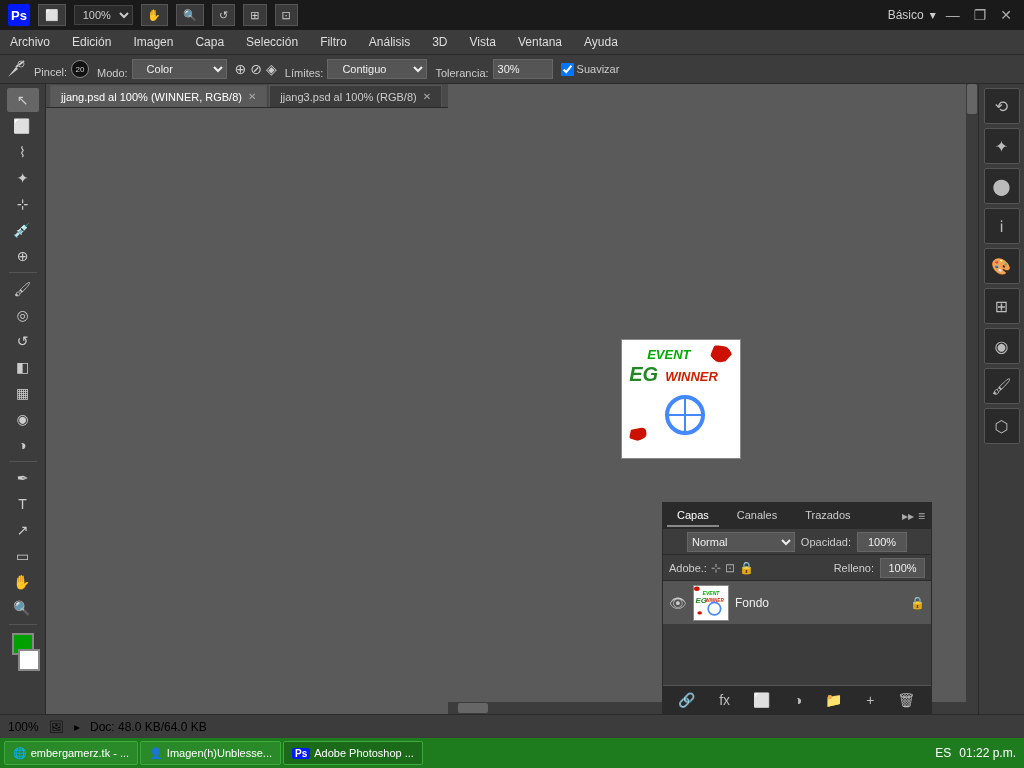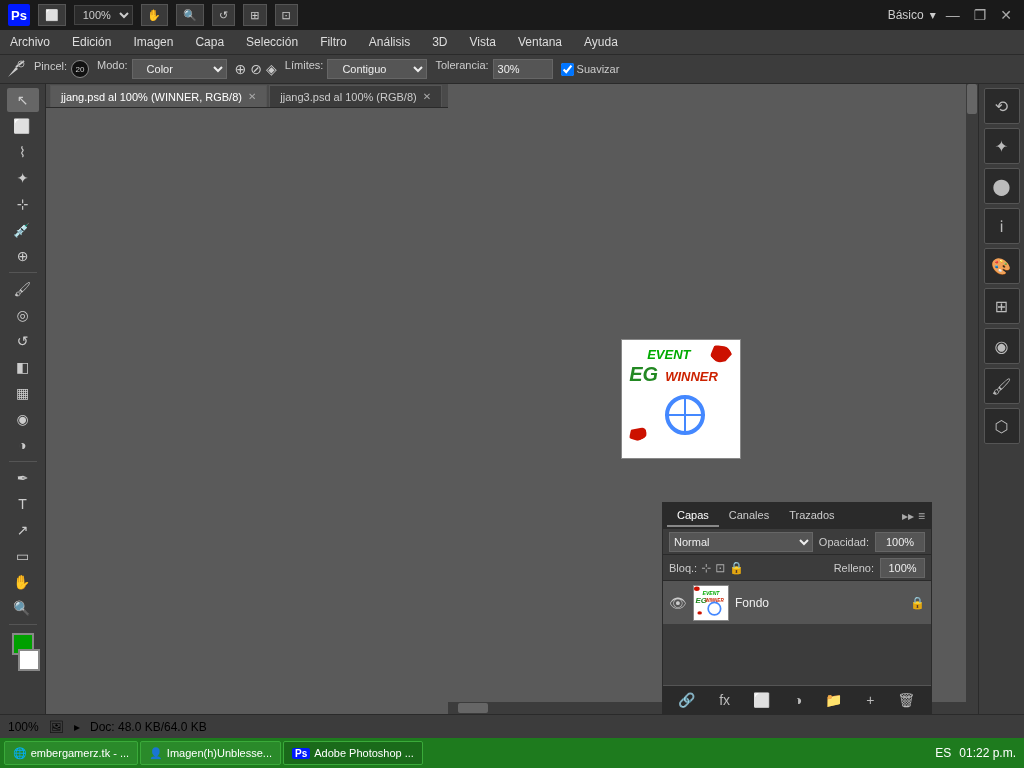"Pincel:" .opt-item { align-items: flex-start -> flex-end }
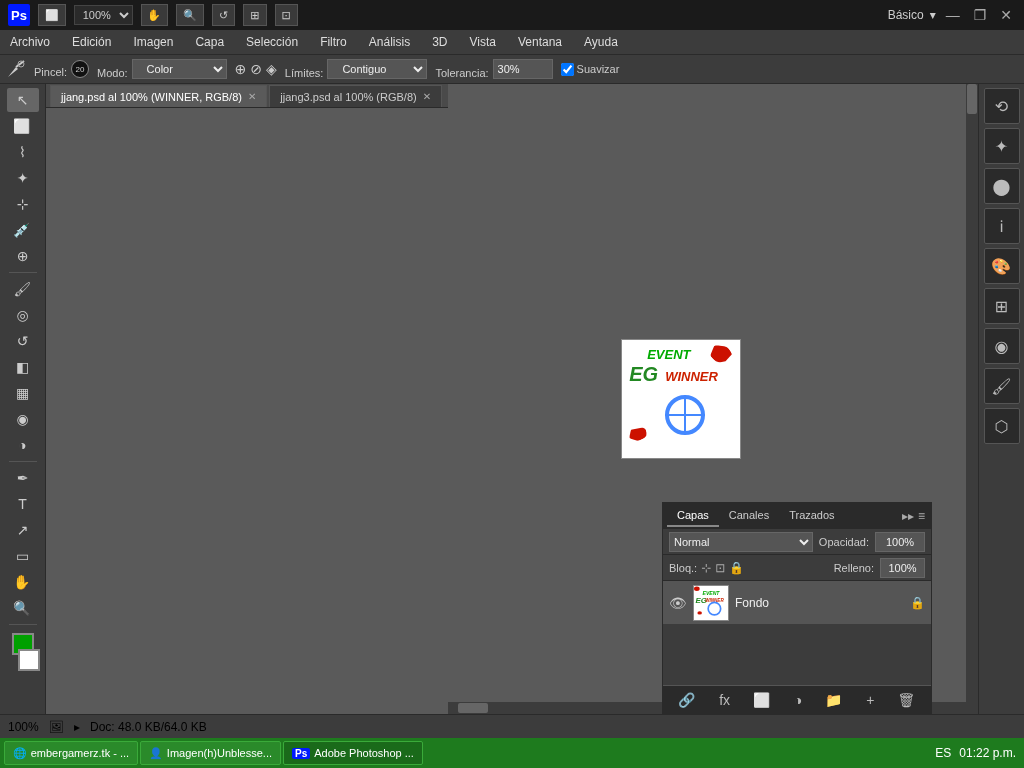"Capas" div { gap: 0 -> 8px }
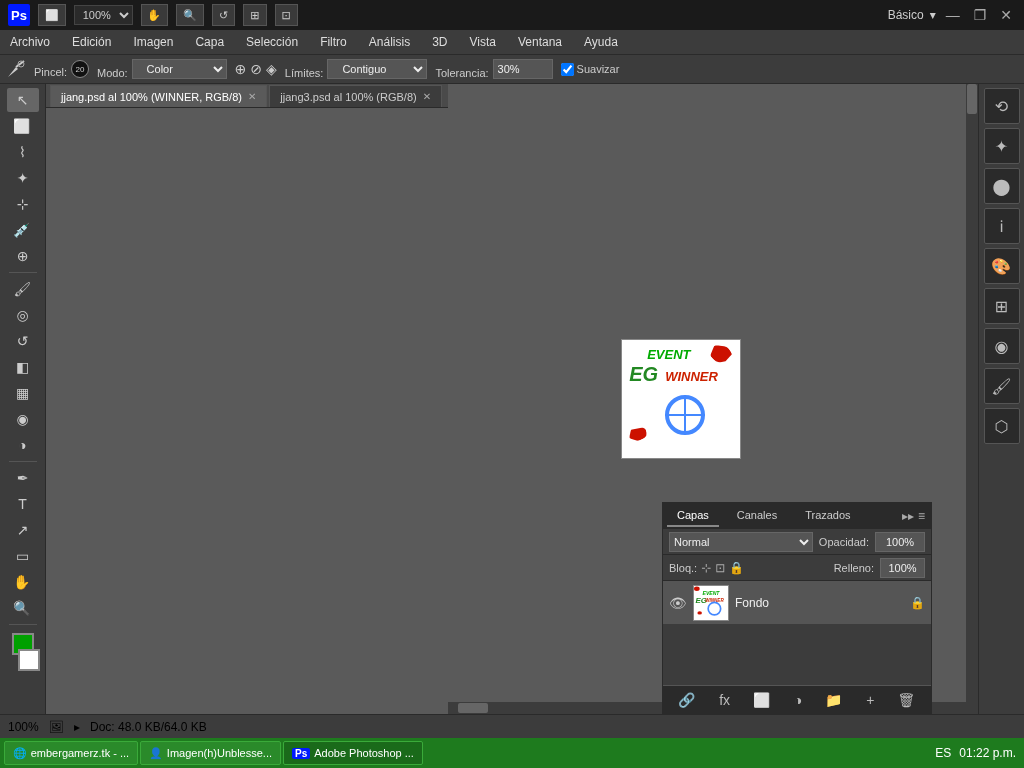"Normal" .layers-options { padding: 0 6px -> 0 24px }
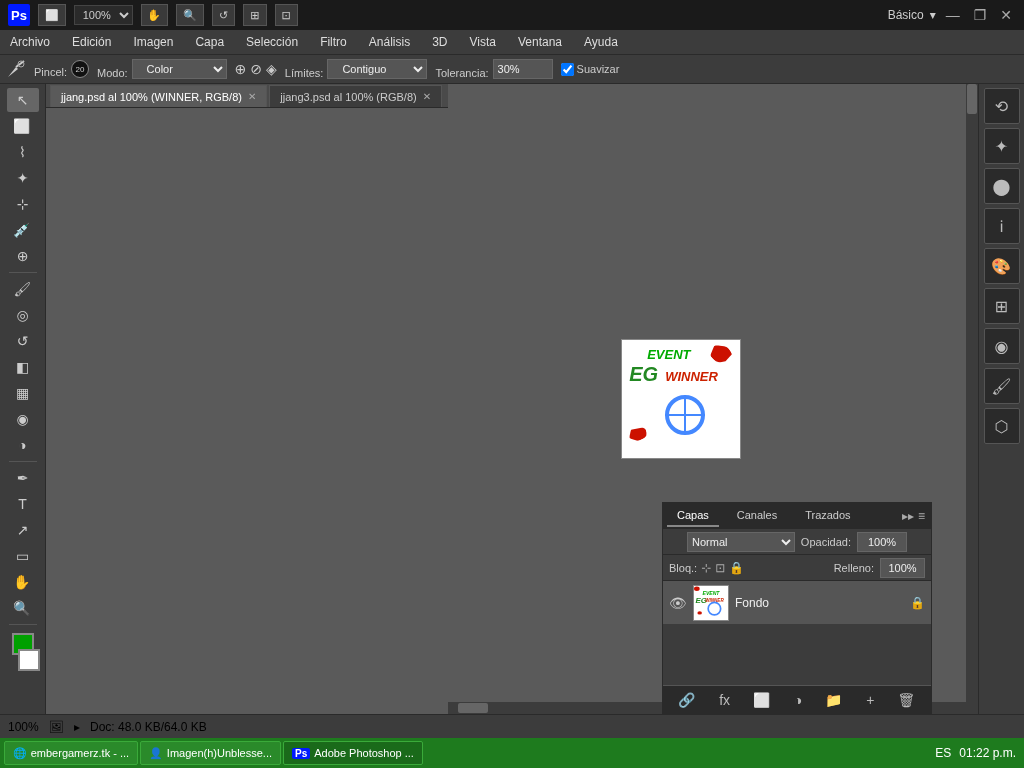"Bloq.:" span { text: Bloq -> Adobe }
